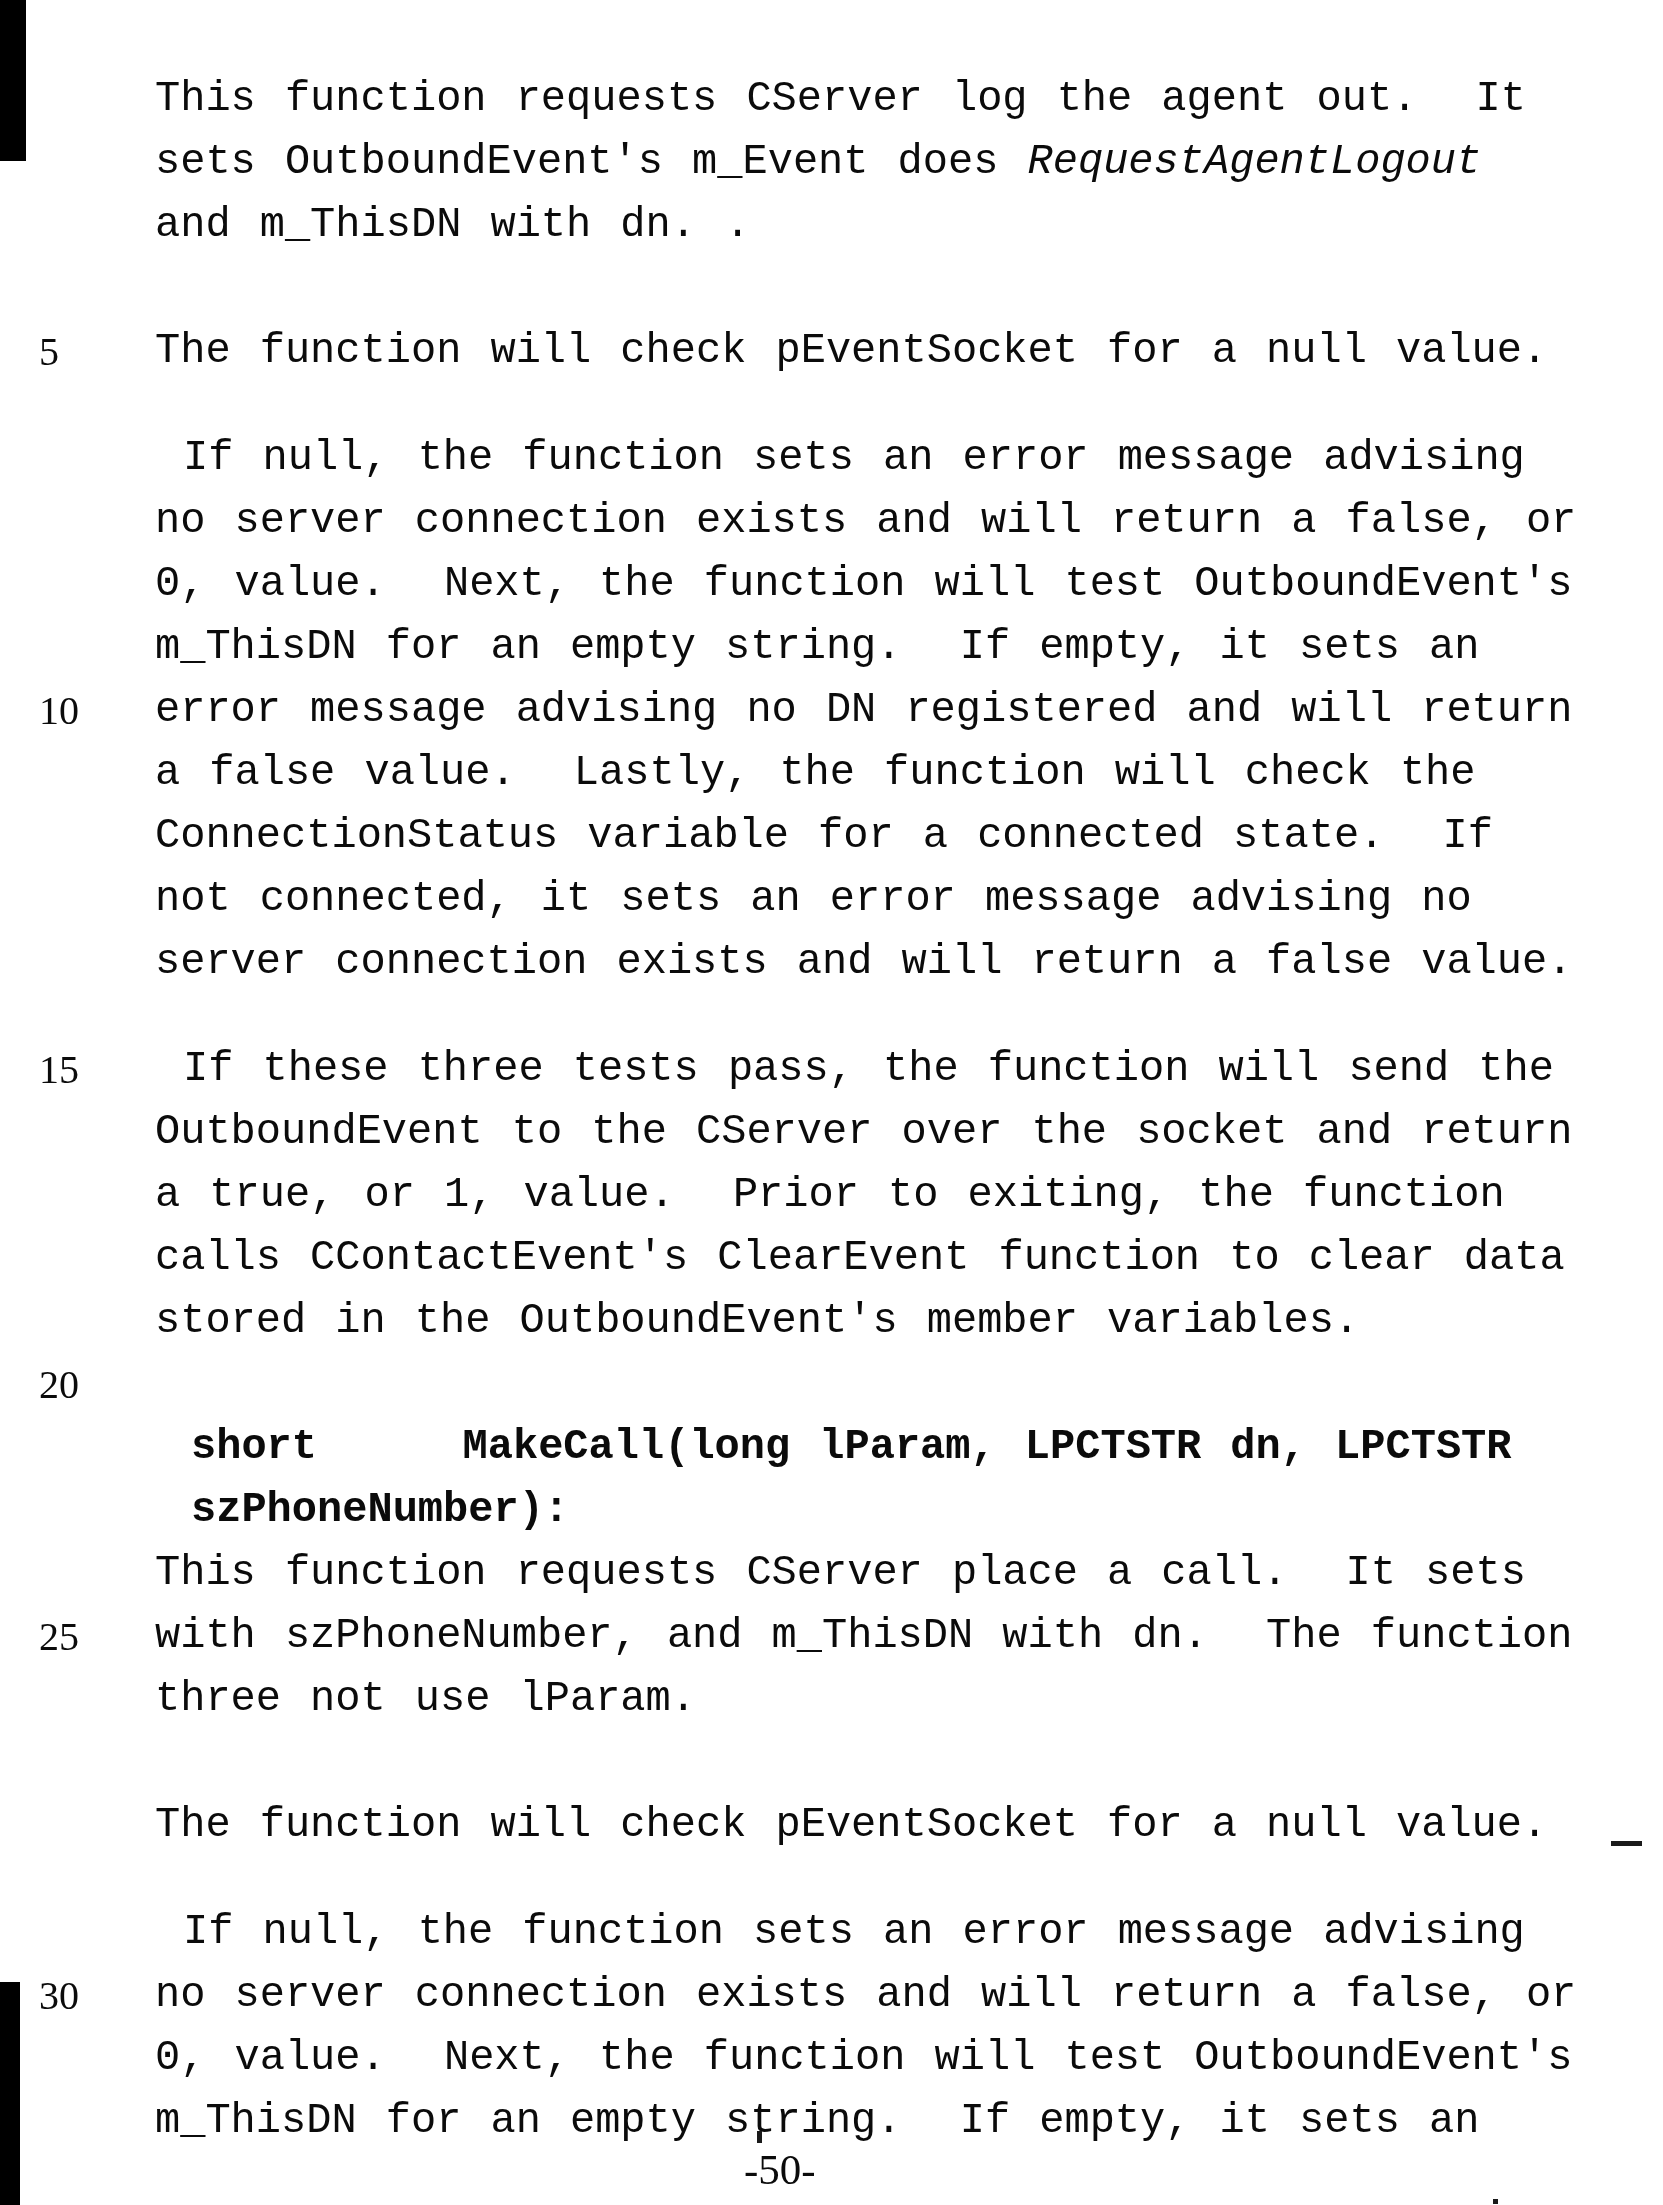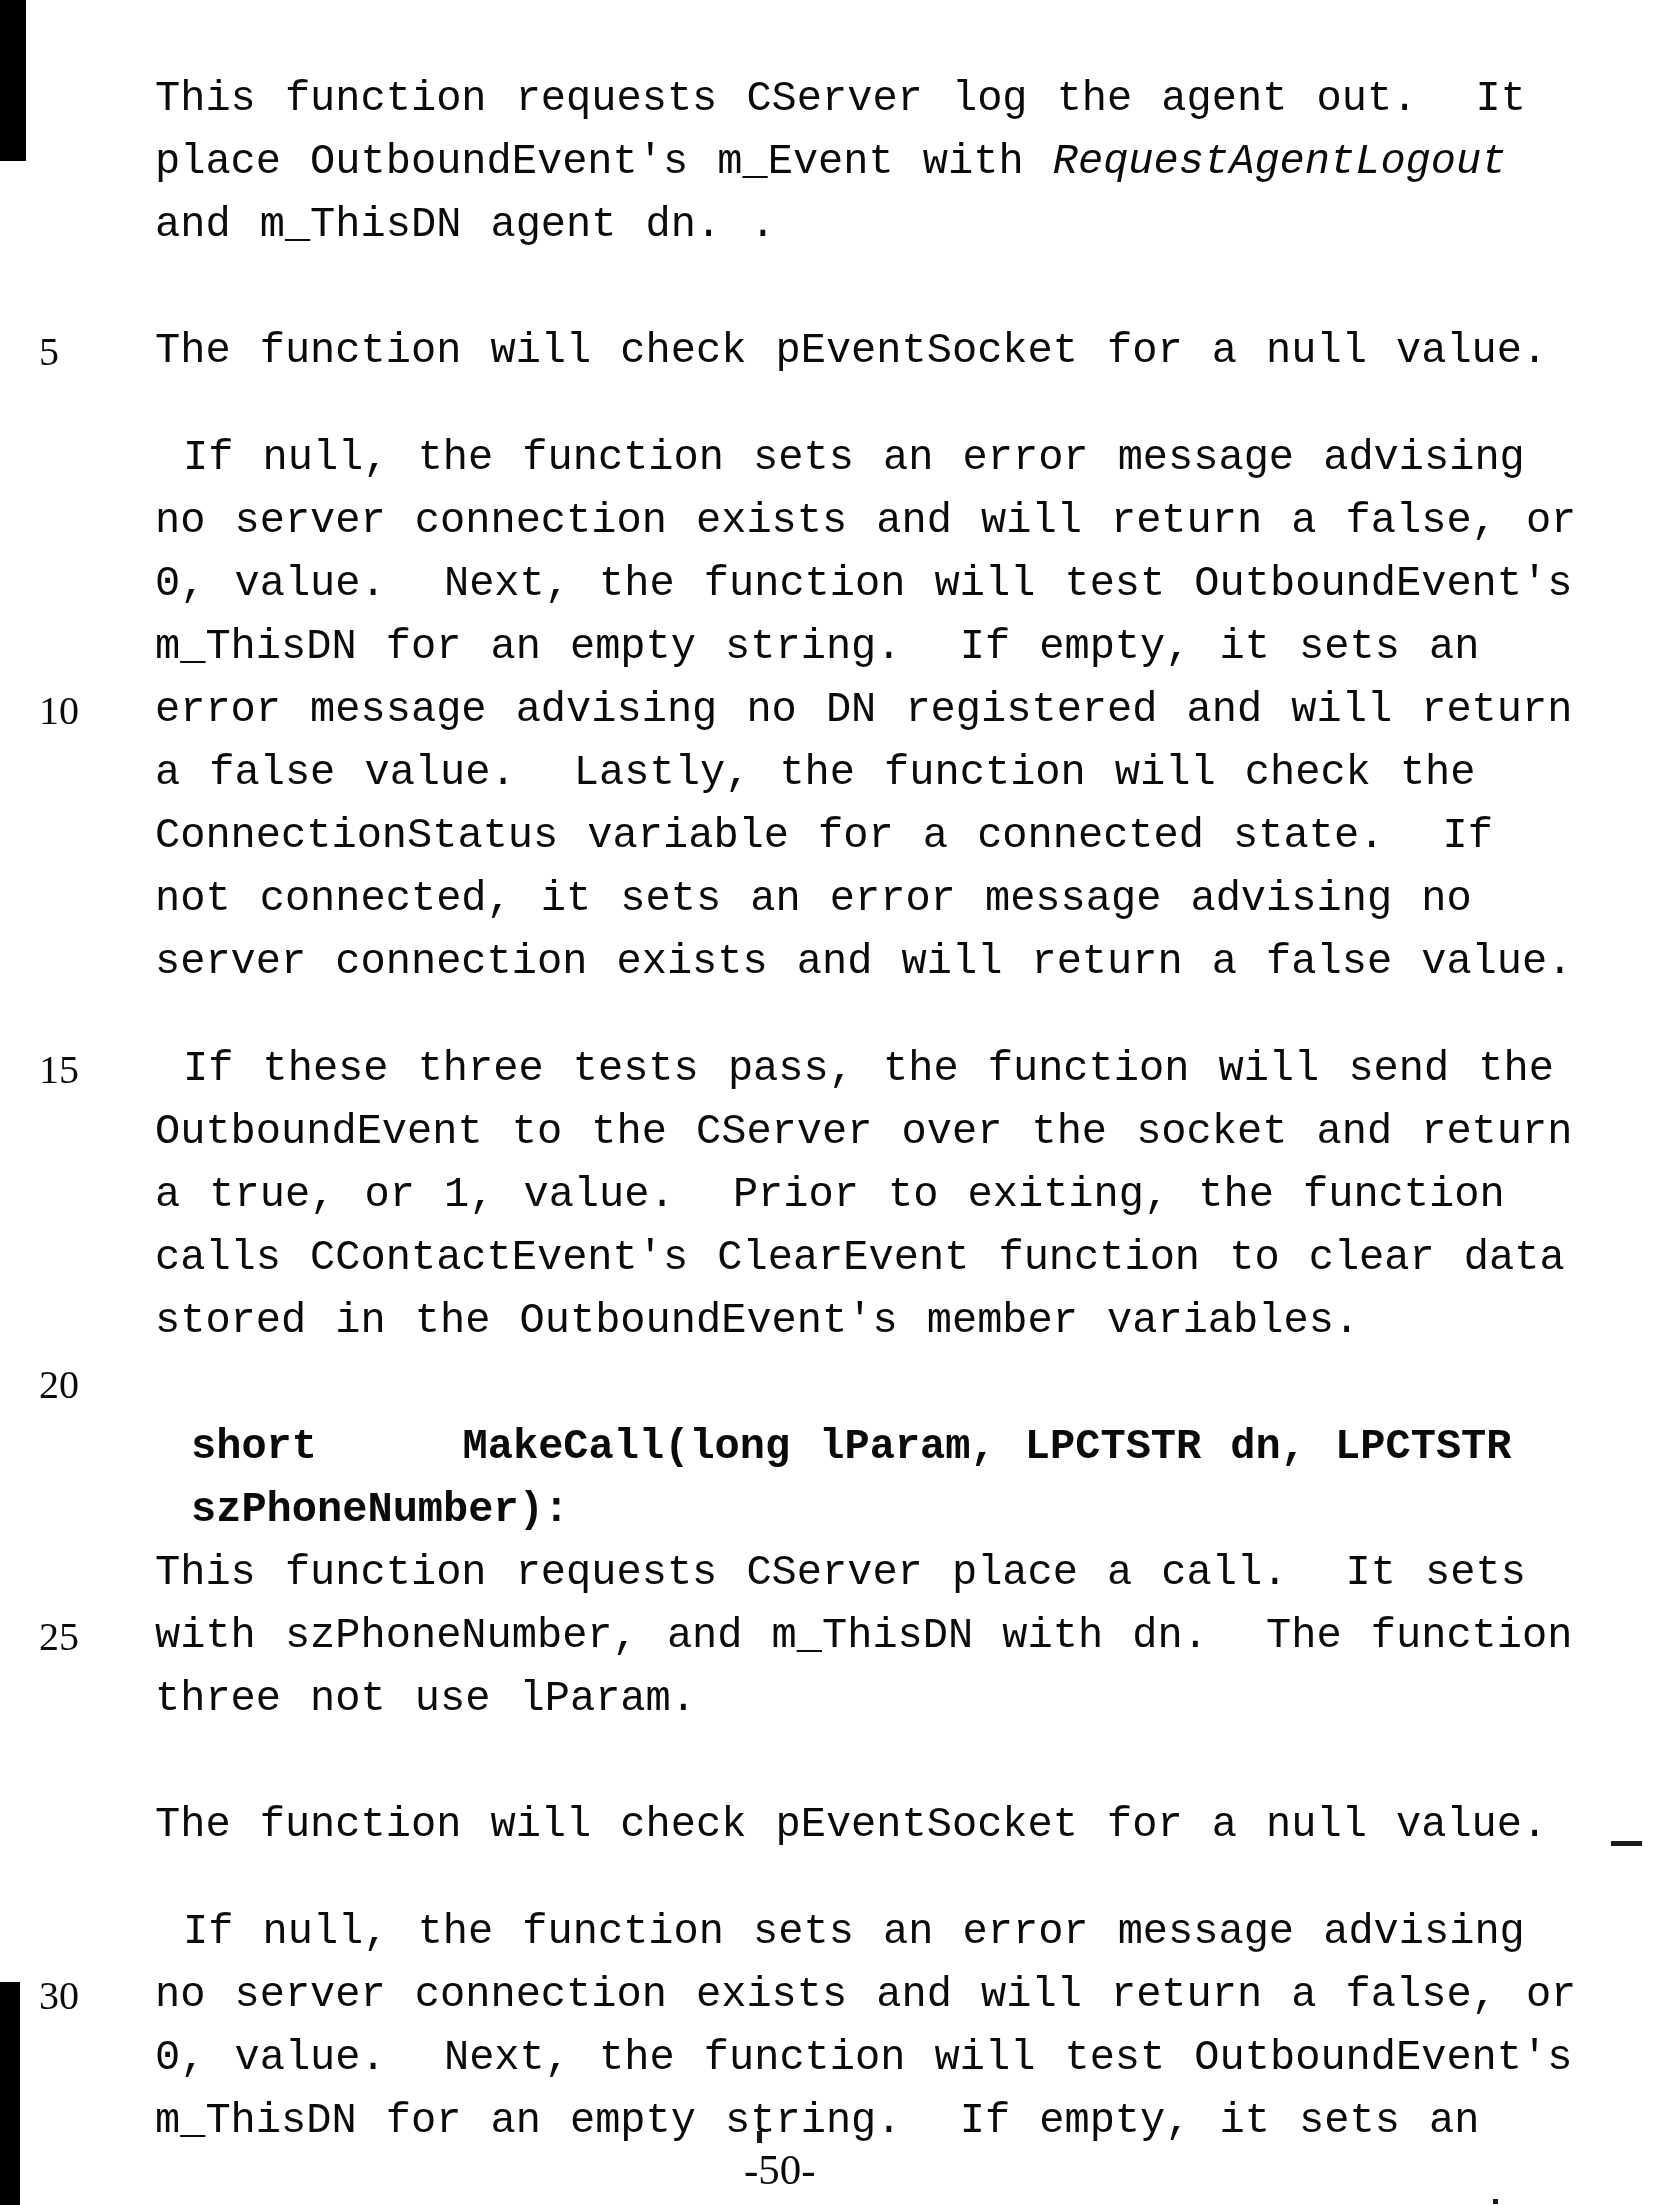"place OutboundEvent's m_Event with" span { text: place OutboundEvent's m_Event with -> sets OutboundEvent's m_Event does }
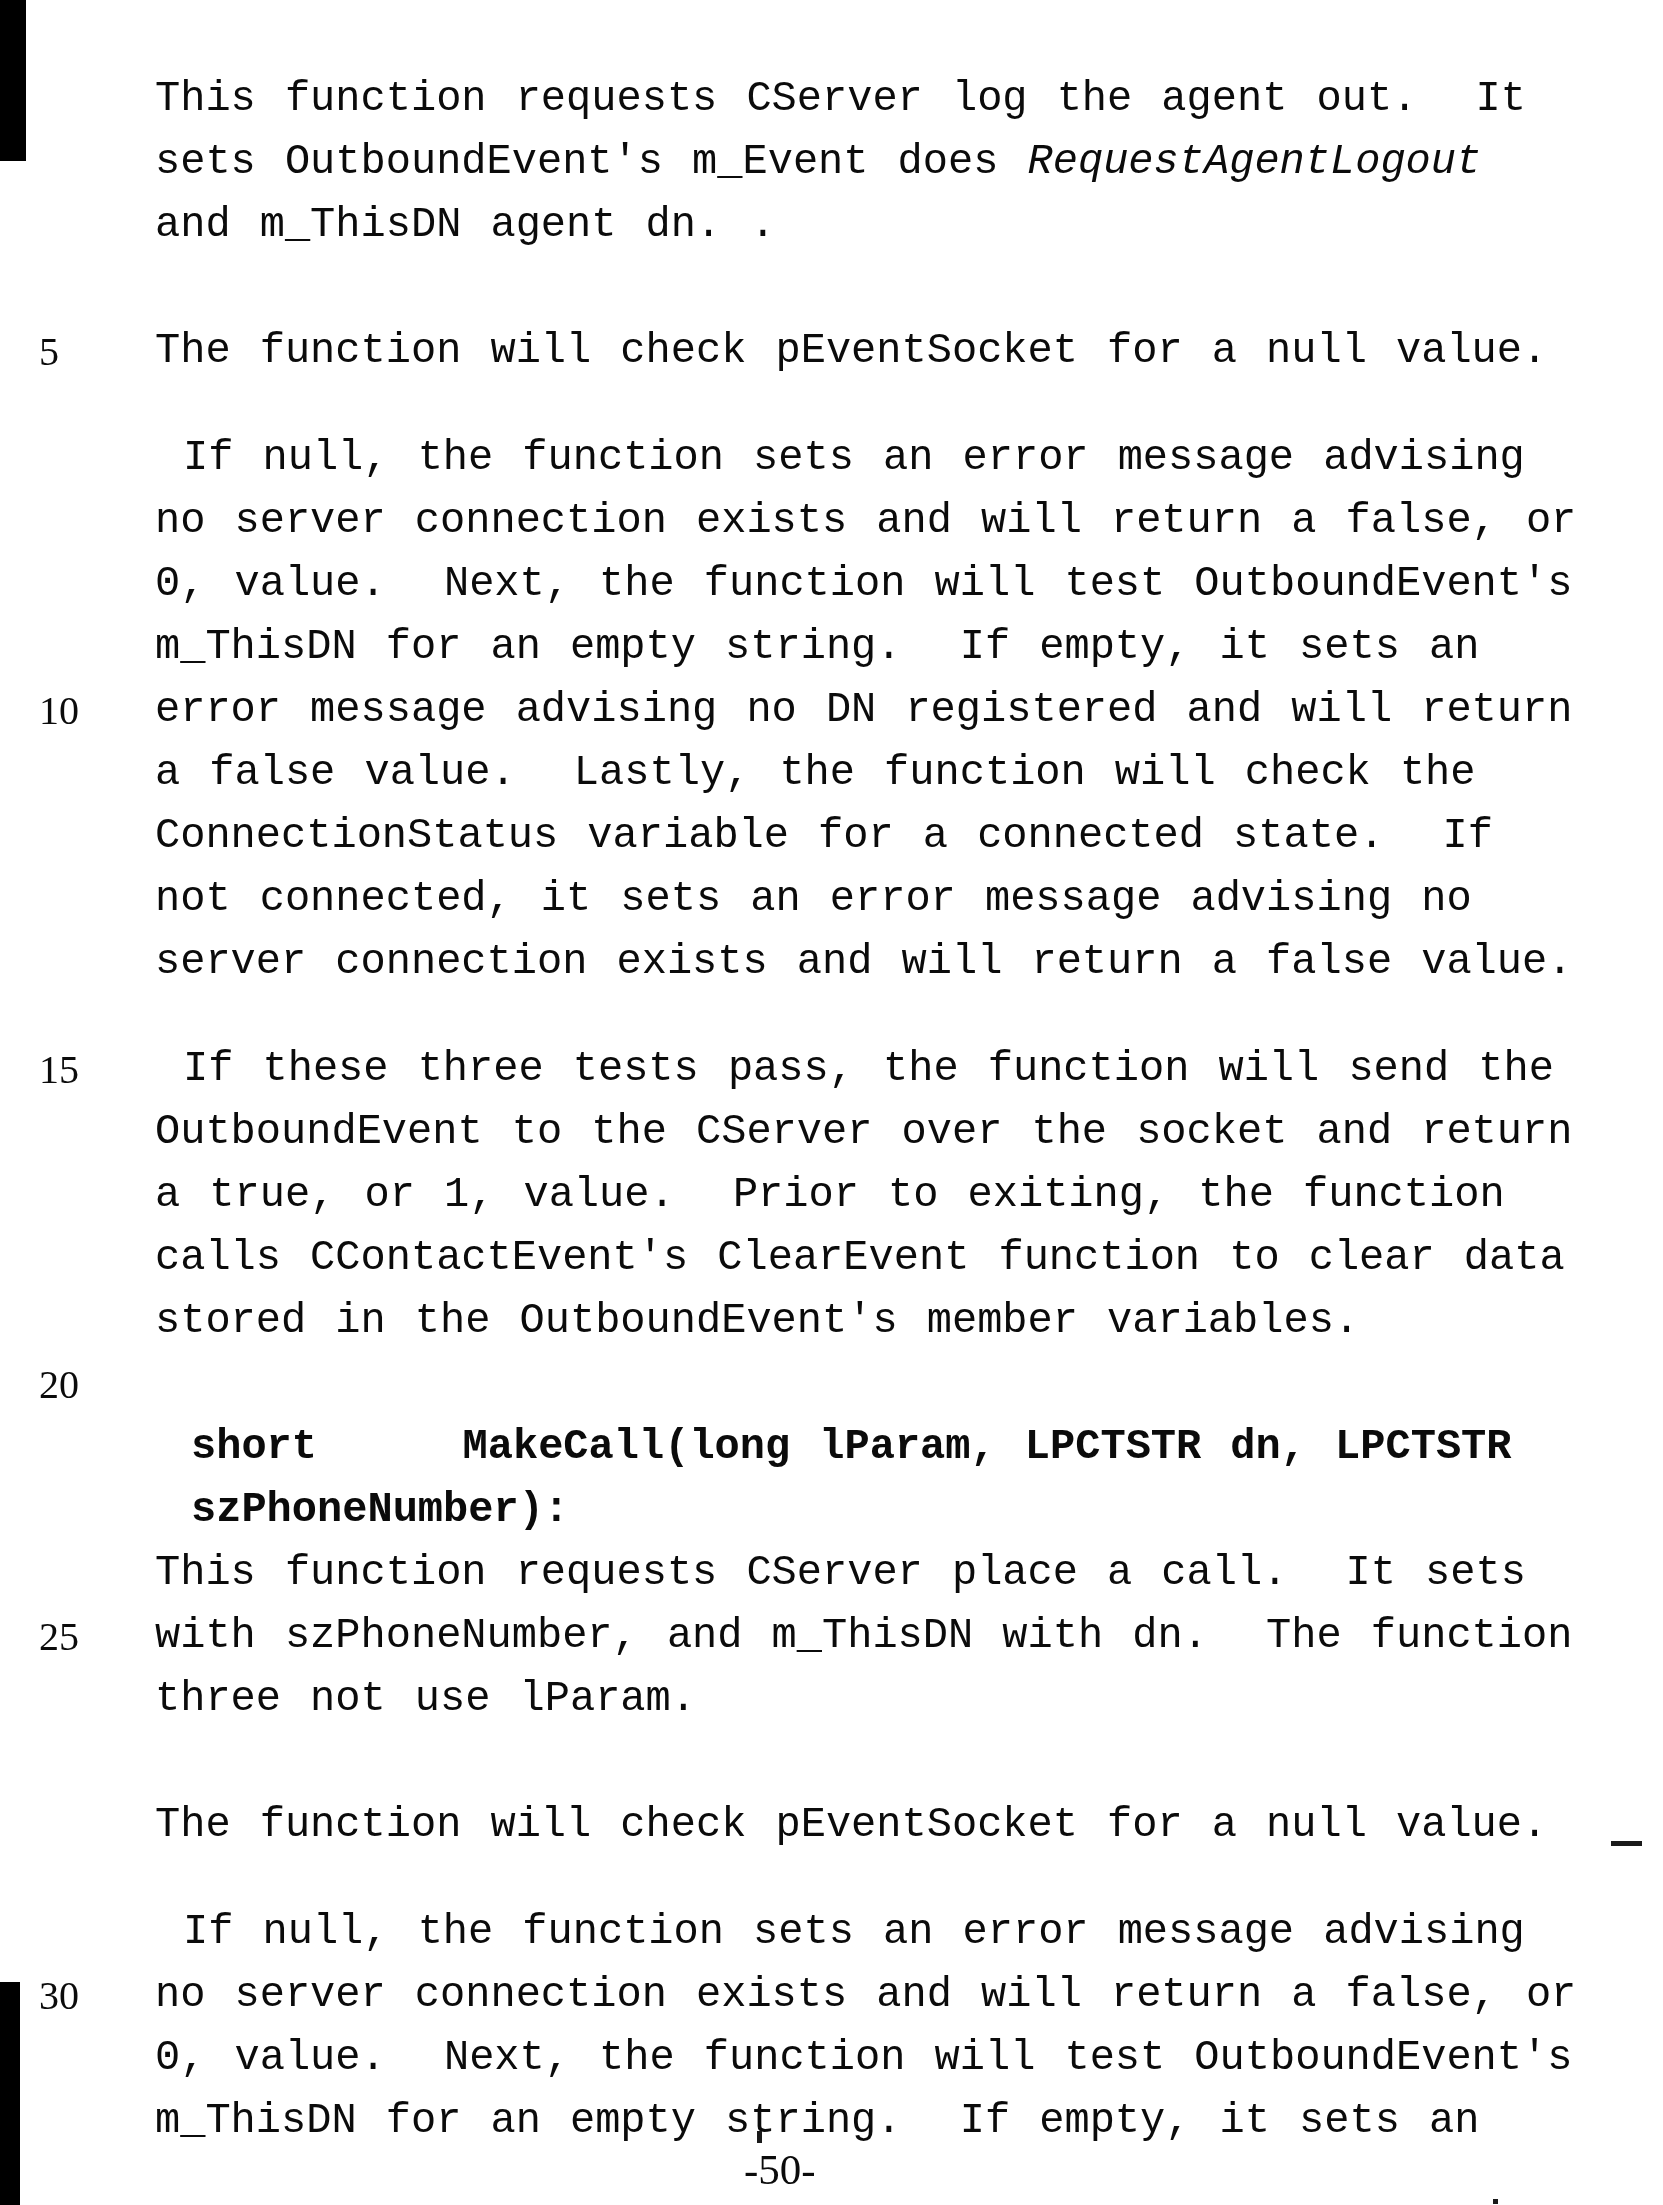"and m_ThisDN agent dn. ." span { text: agent -> with }
